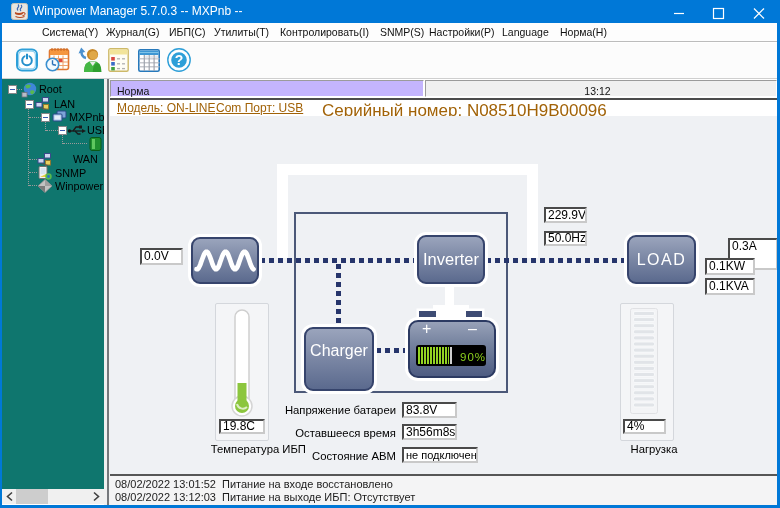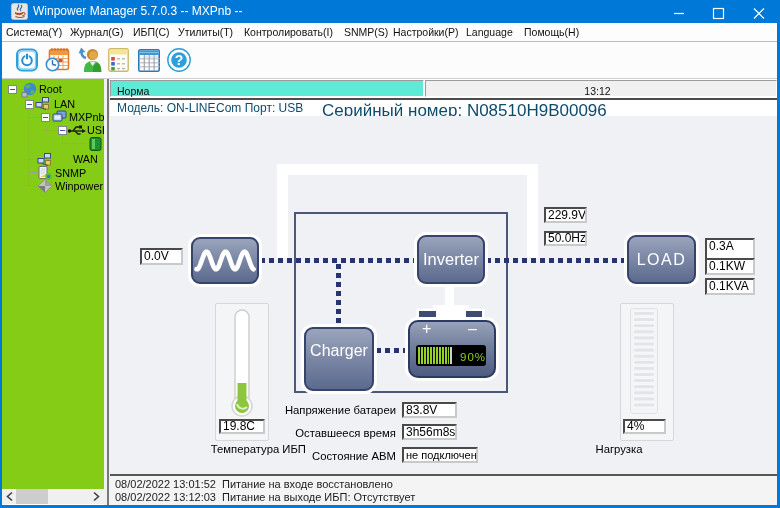"Система(Y)" .mi { margin-left: none -> 36px }
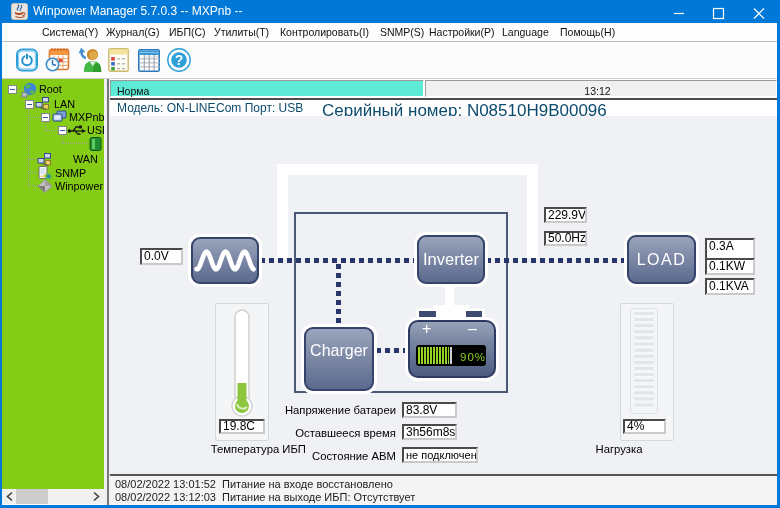"Помощь(H)" div.a { text: Помощь -> Норма }
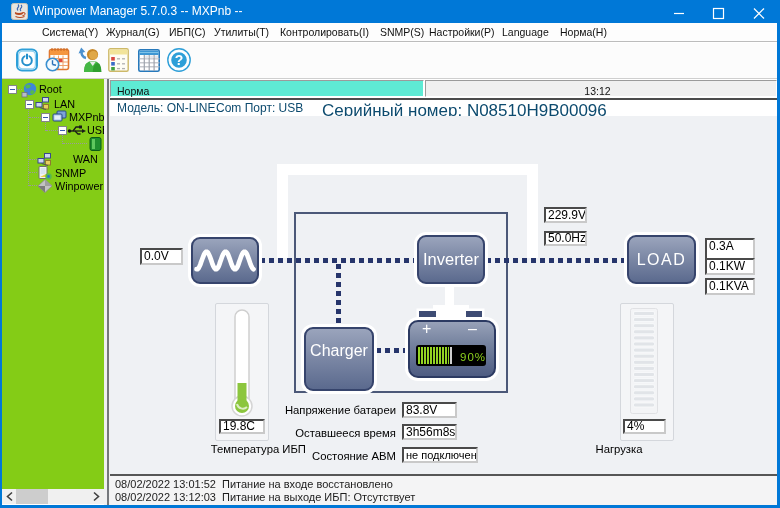"Root" #tree { background: #84cc16 -> #0f766e }
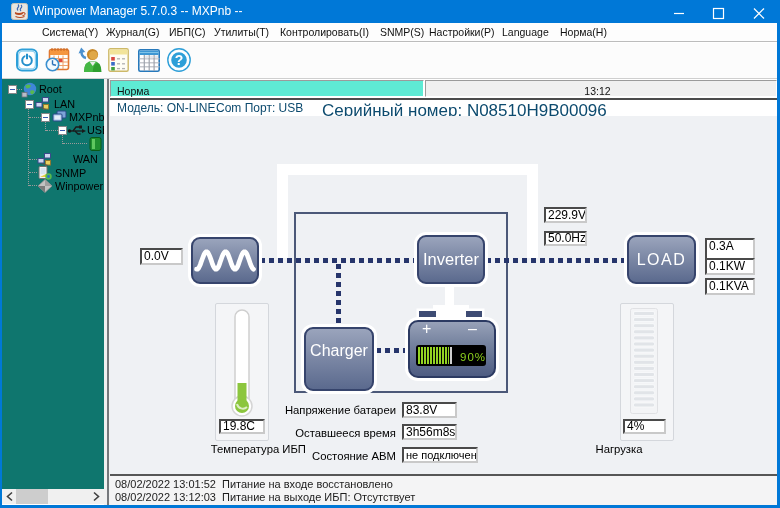"Норма" #cell1 { background: #5eead4 -> #c4b5fd }
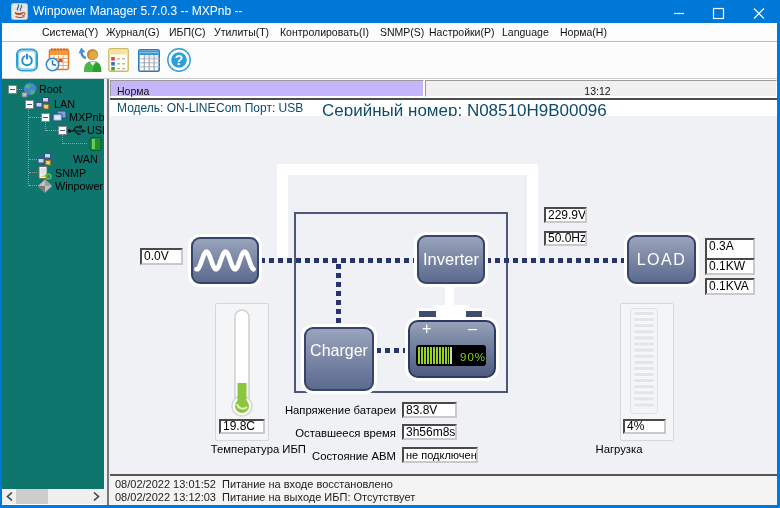"Модель: ON-LINE" .mb { color: #0c4a6e -> #a16207; text-decoration: none -> underline }
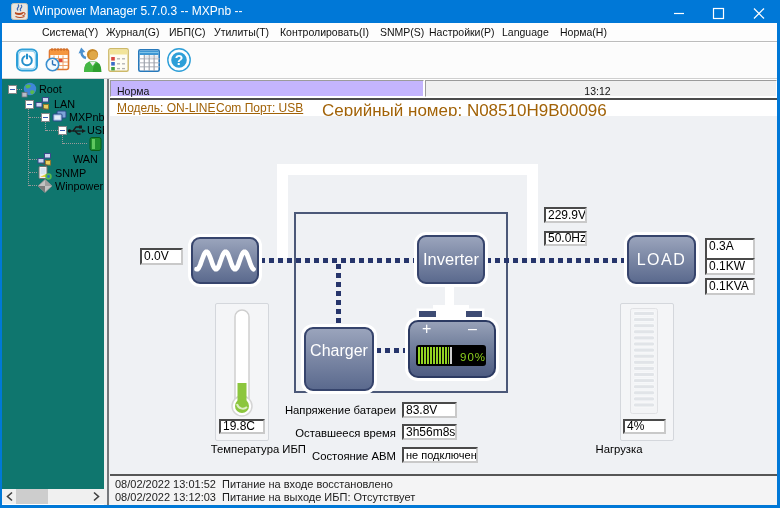"0.3A" div.a { left: 705px -> 728px }
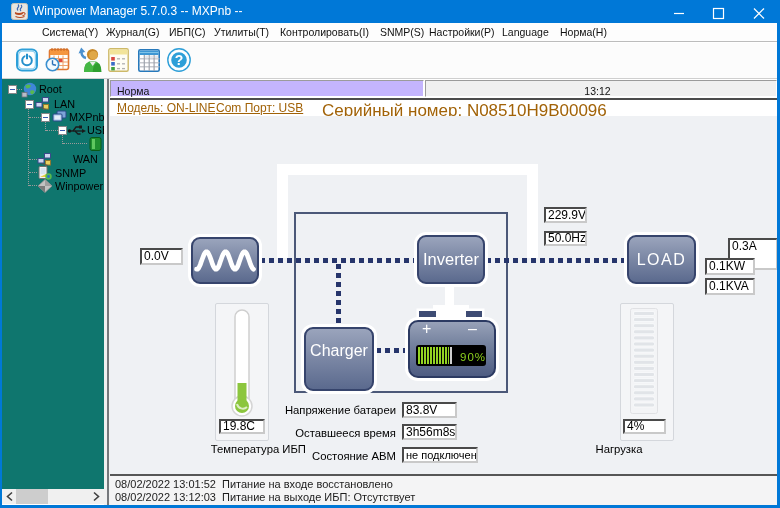"Нагрузка" div.a { left: 573px -> 608px }
